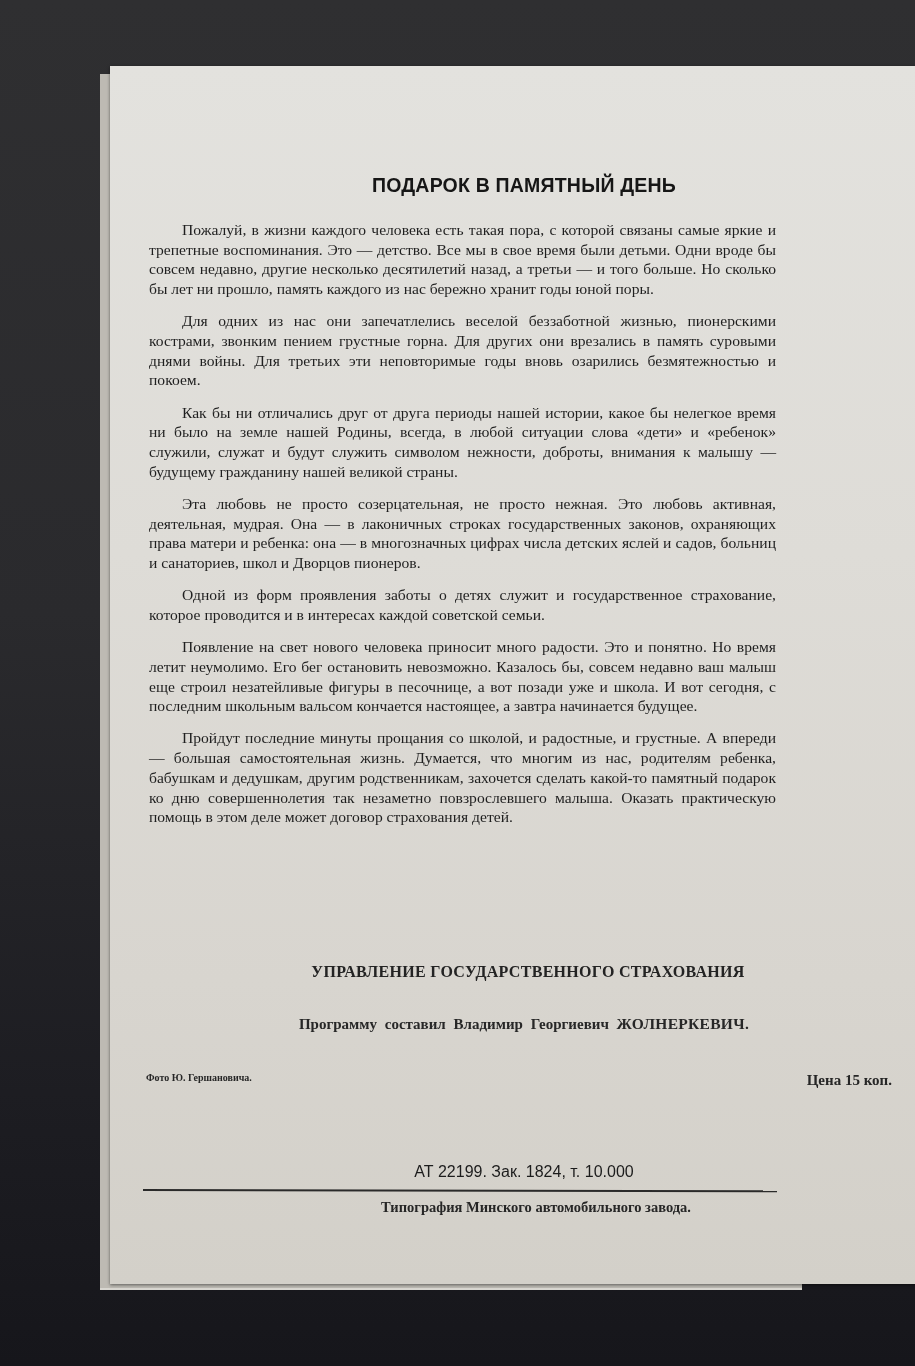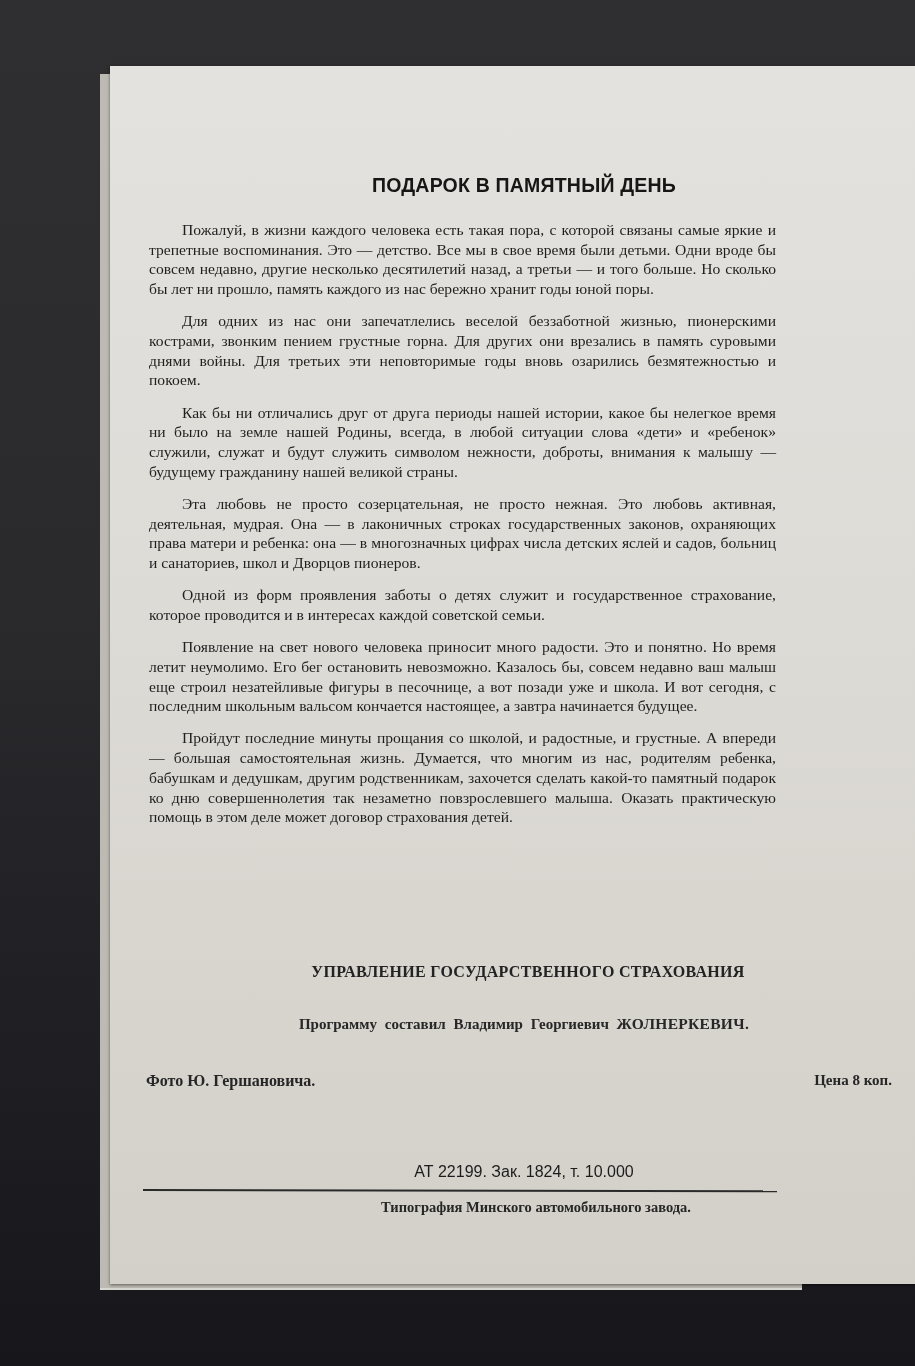"Фото Ю. Гершановича." .photo-credit { font-size: 16px -> 10px }
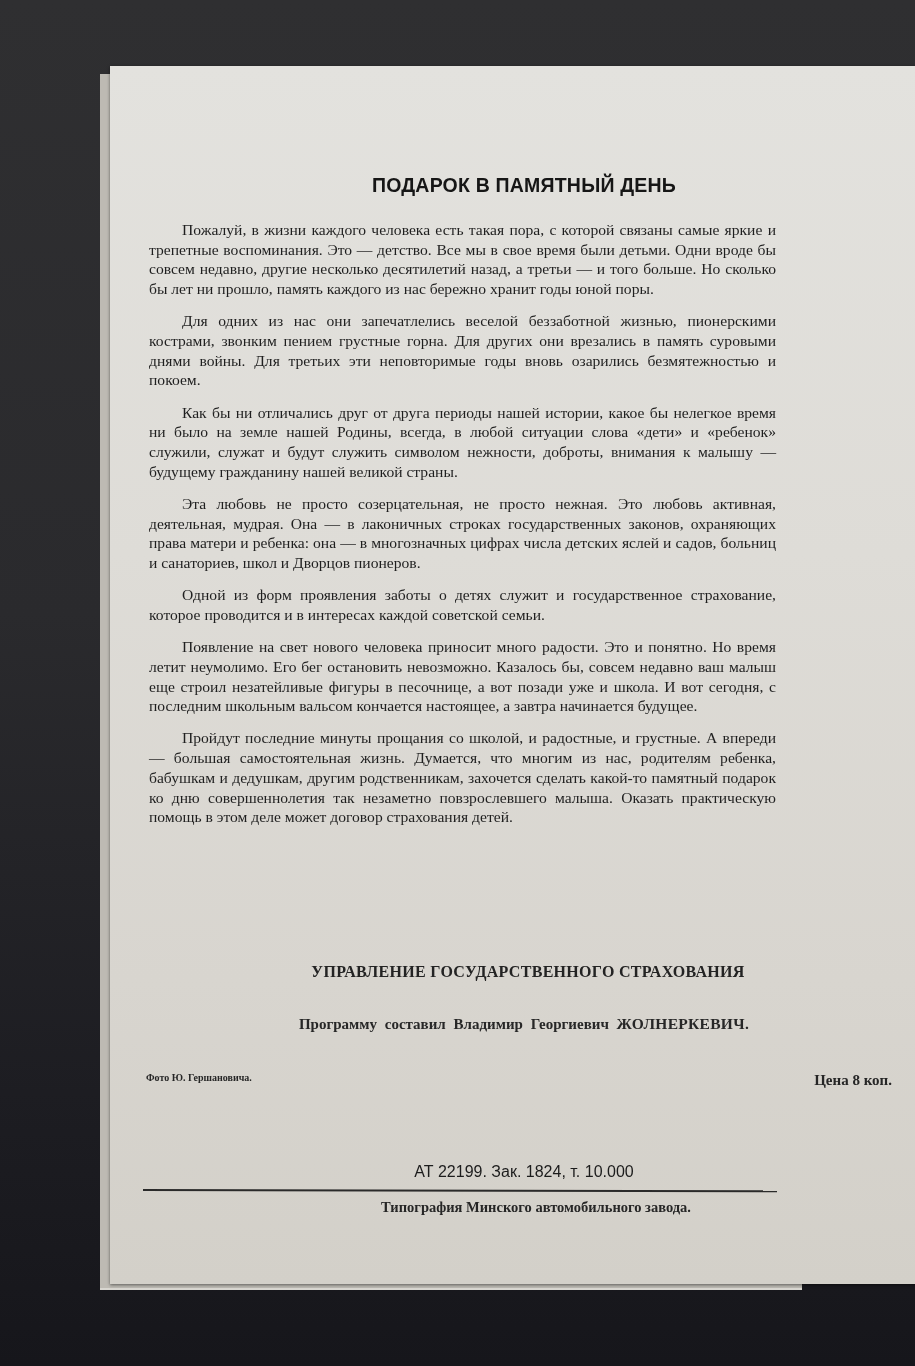"Цена 8 коп." div.price { text: 8 -> 15 }
